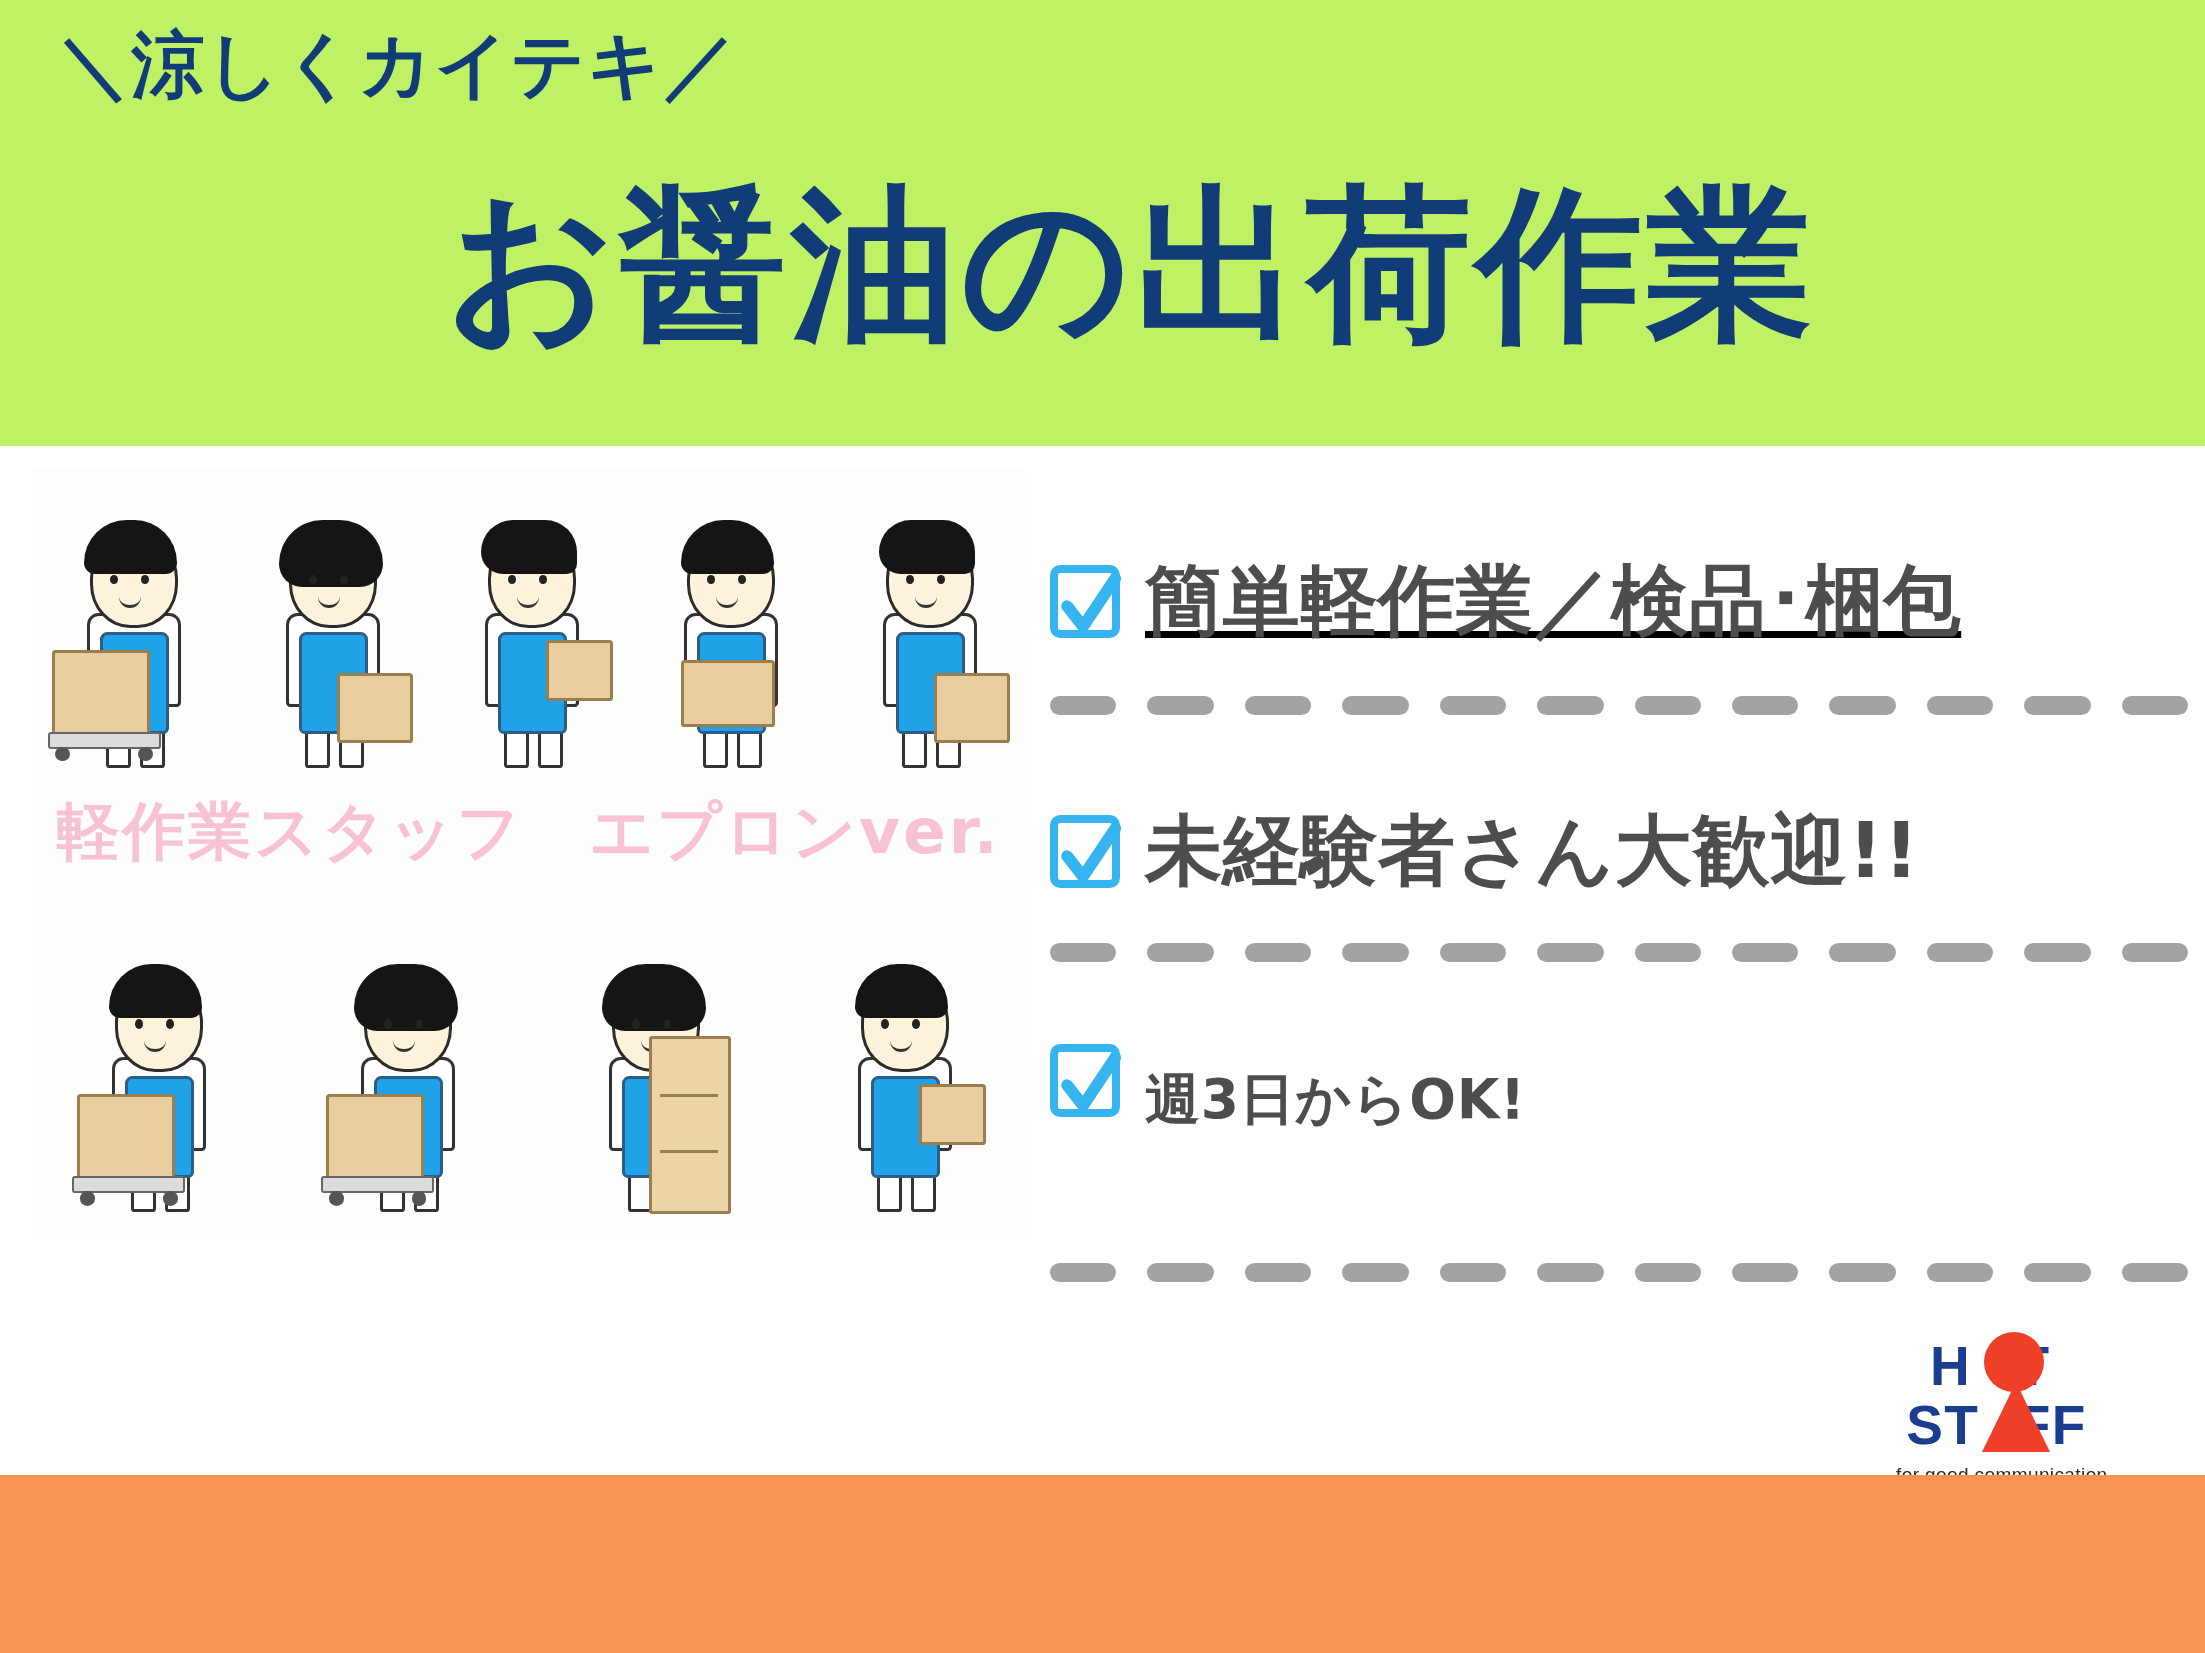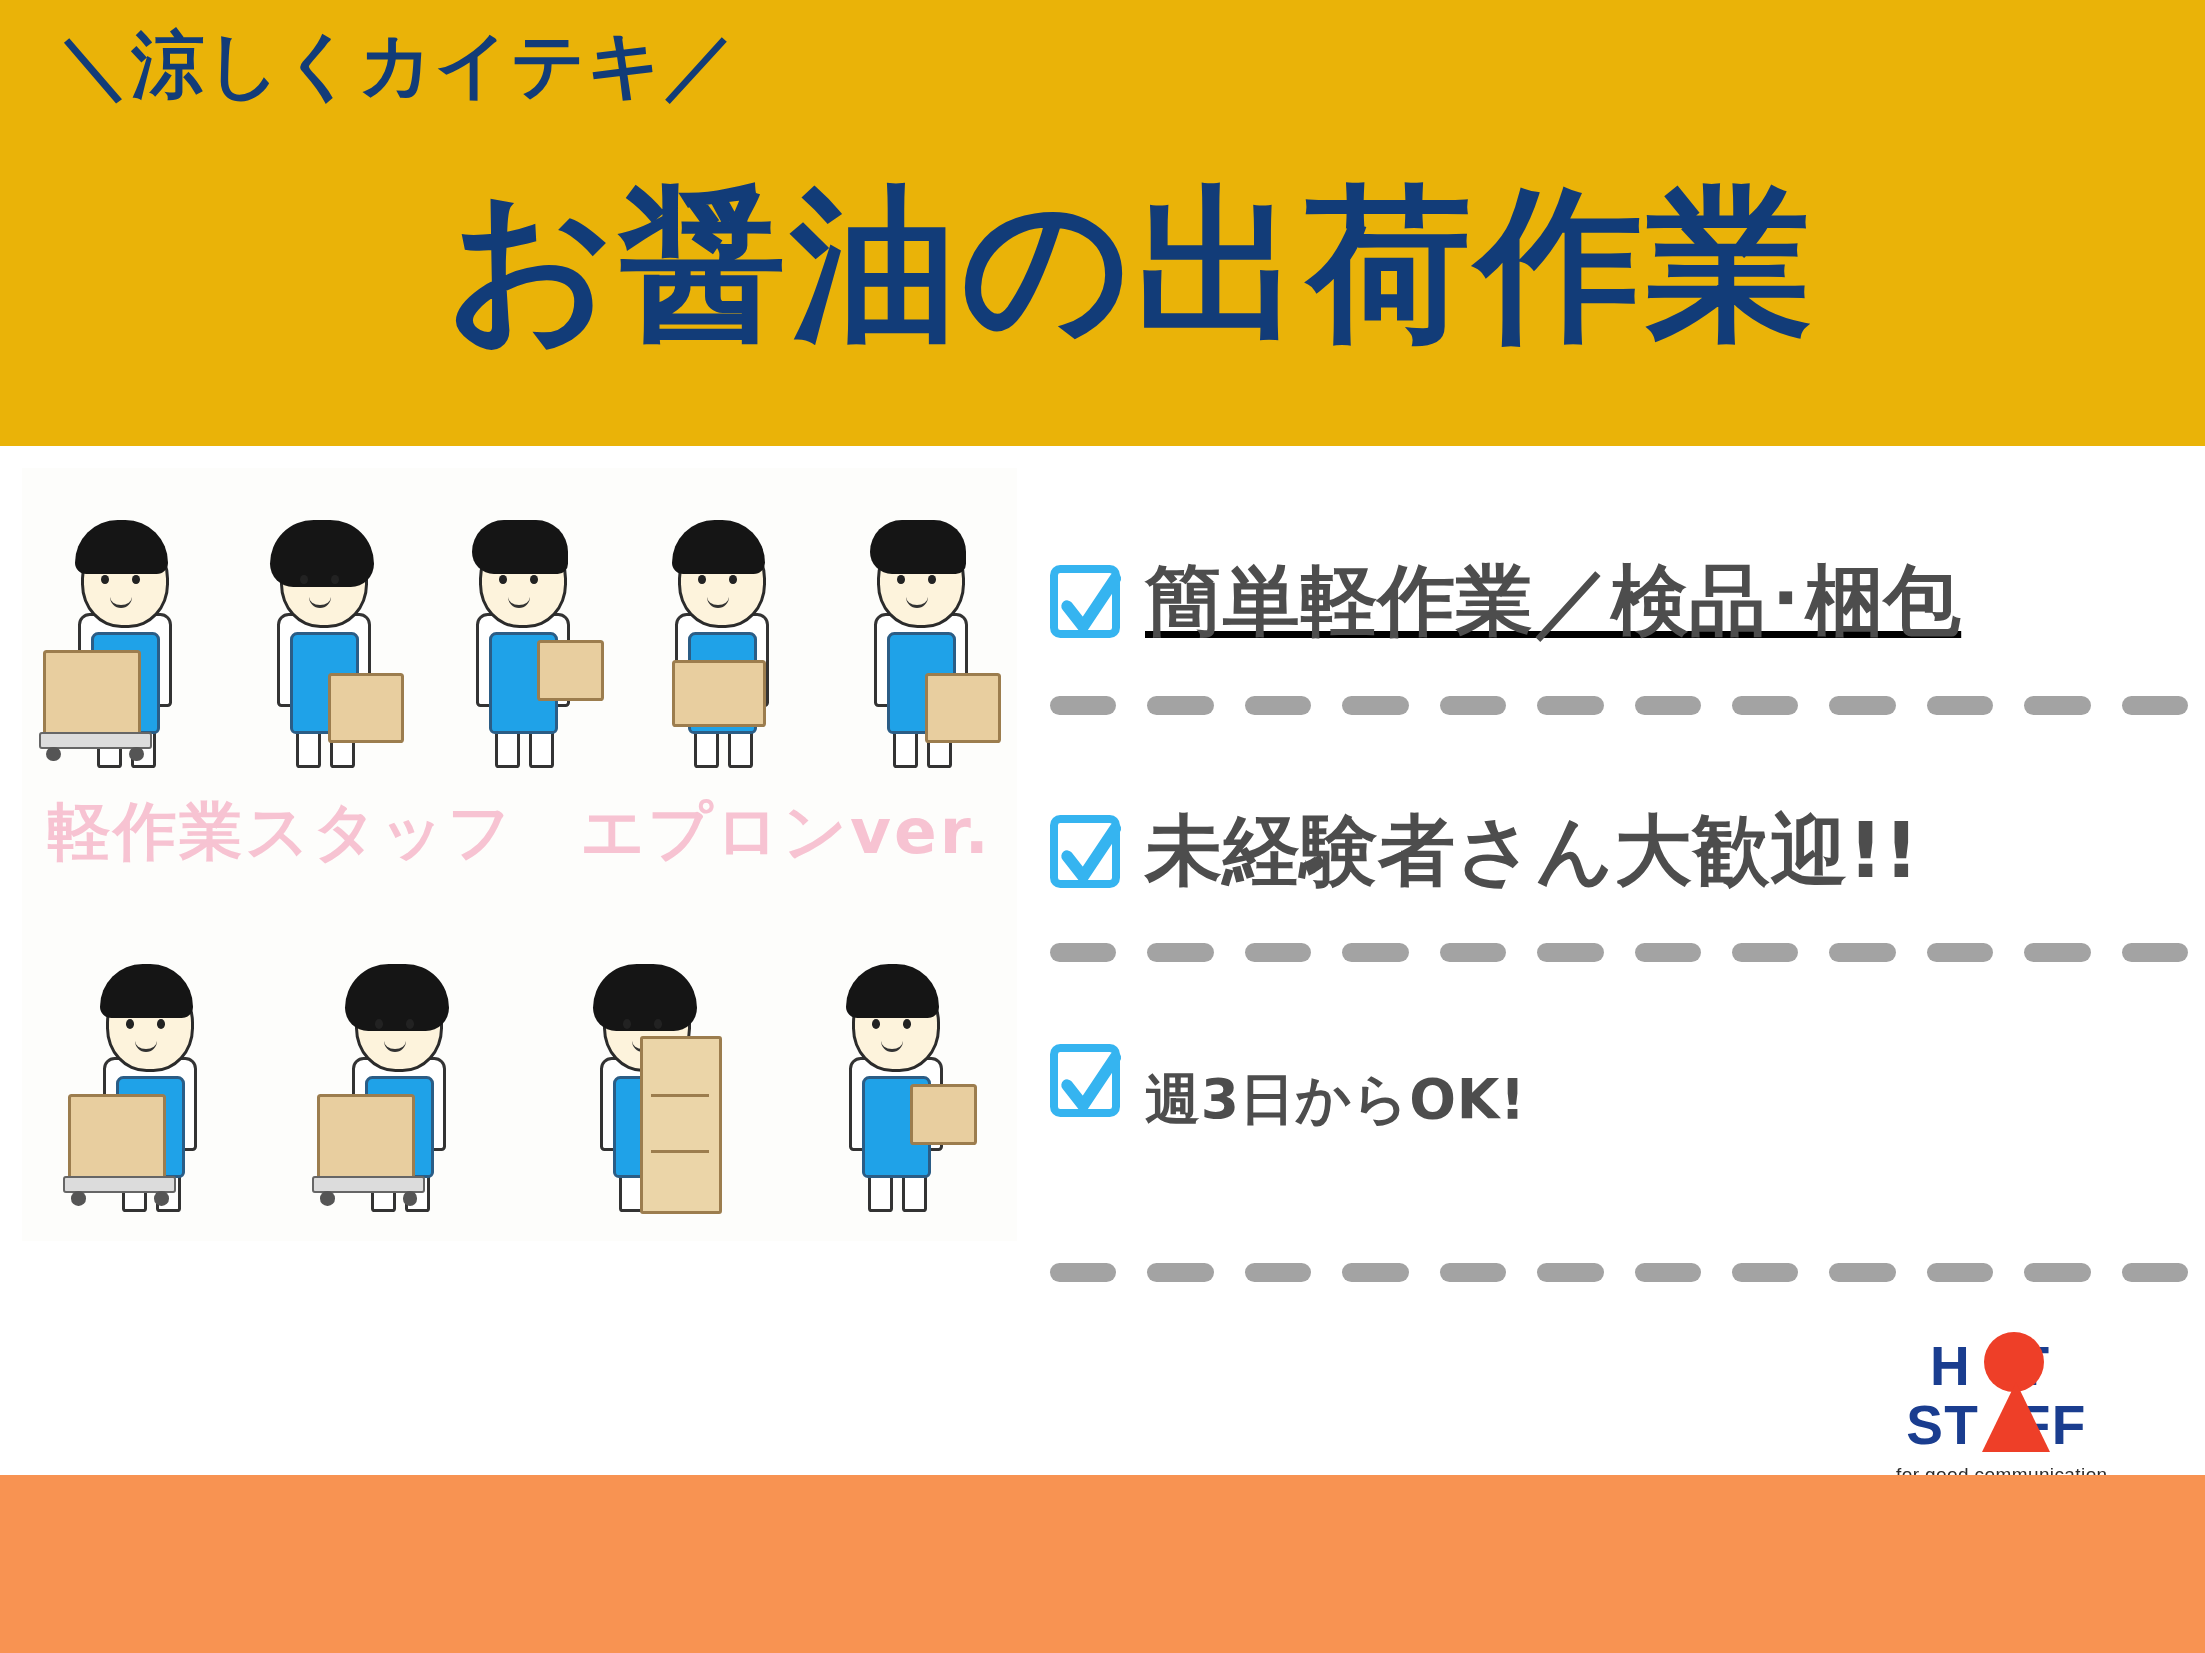"＼涼しくカイテキ／" .header-band { background: #eab308 -> #bef264 }
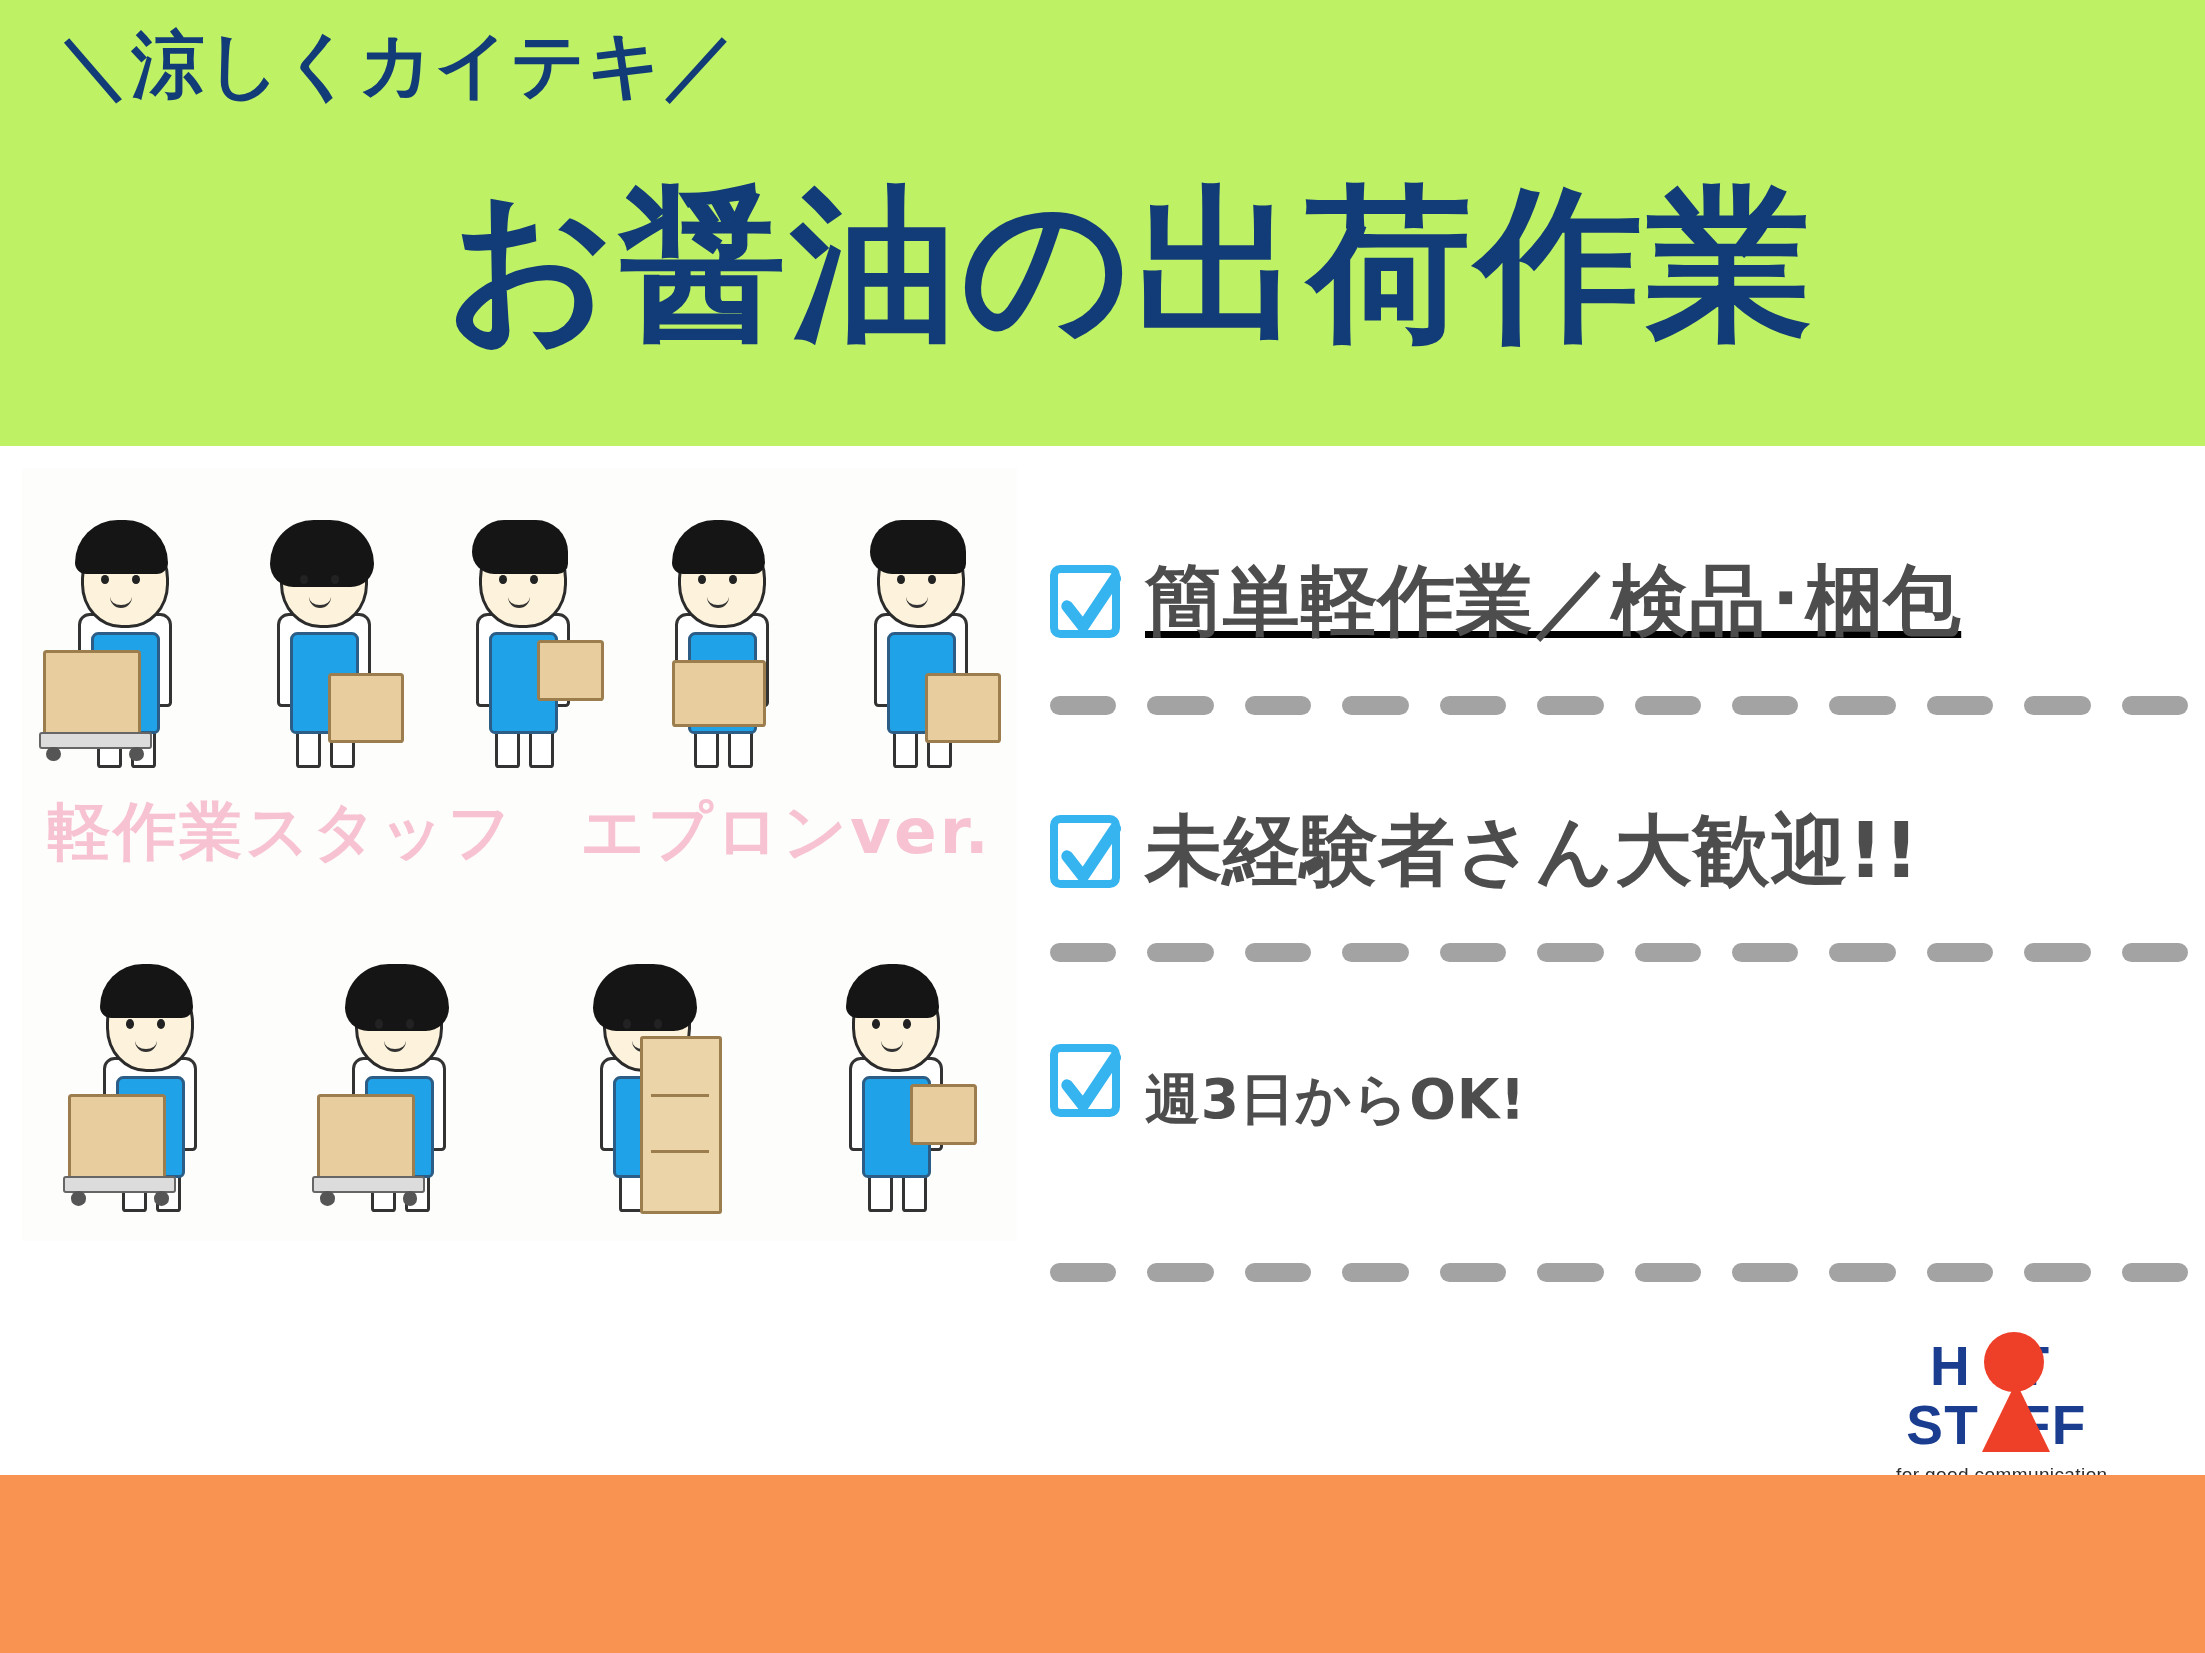"軽作業スタッフ エプロンver." .illus-panel { left: 22px -> 31px }
